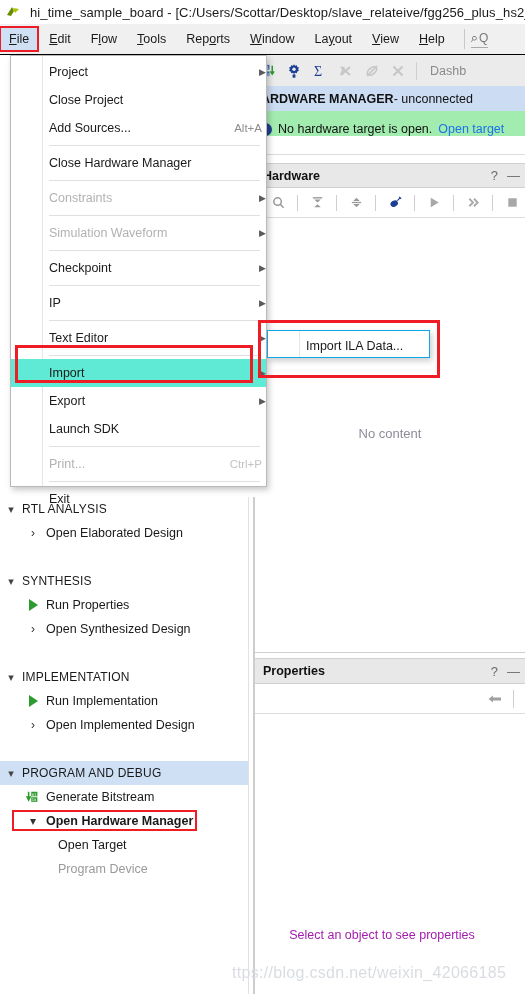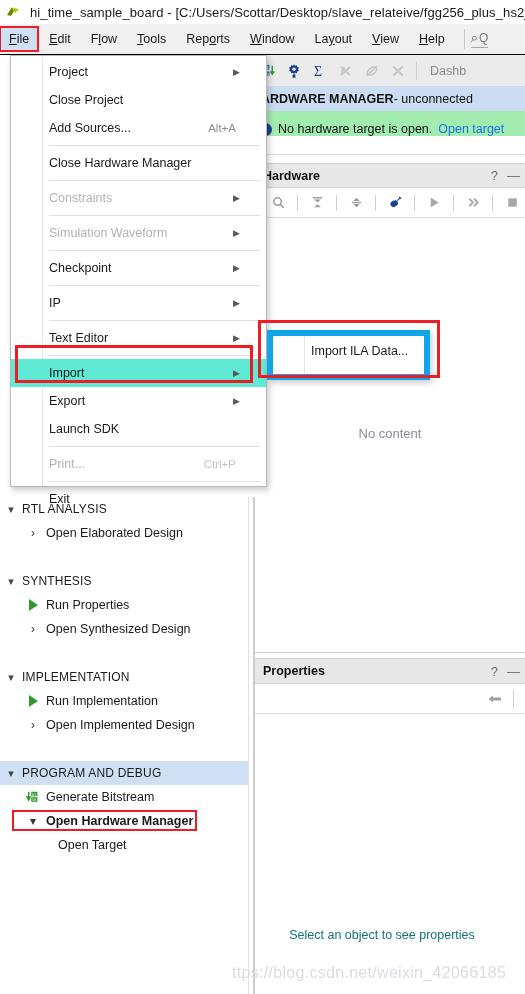"Project" .dd-item { padding-right: 26px -> 0 }
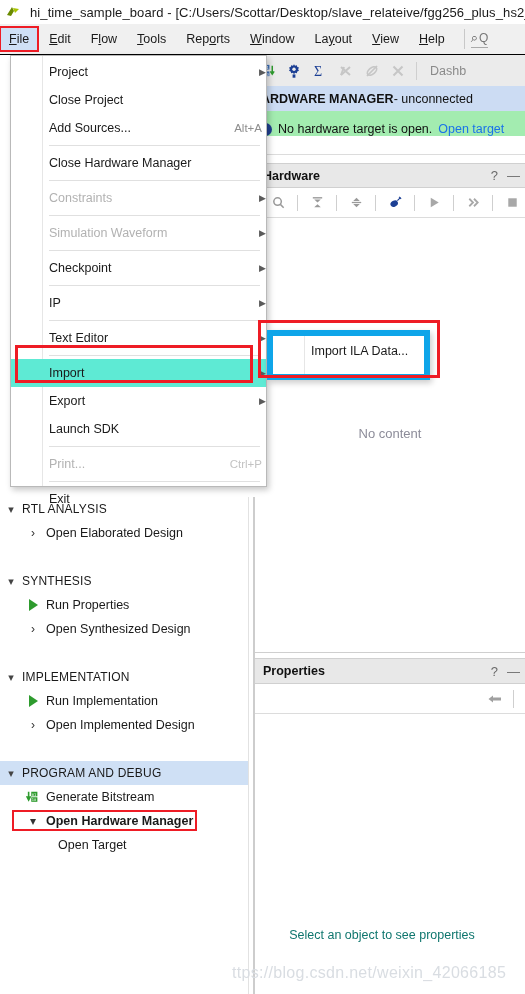"Import ILA Data..." .submenu { border: 6px solid #0ea5e9 -> 1px solid #0ea5e9; height: 50px -> 28px }
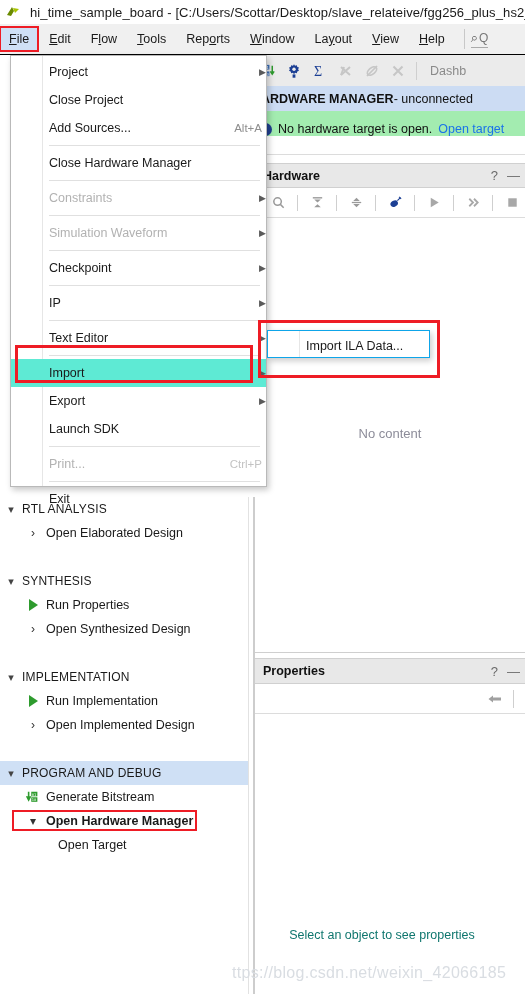"Program Device" div.fn-item { html: none -> <div> <span>Program Device</span> </div> }
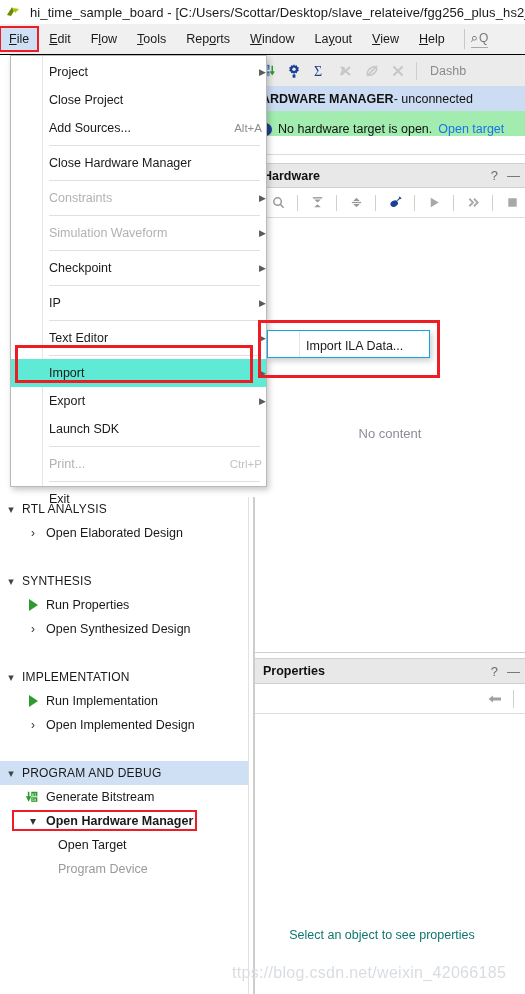"Select an object to see" .props-msg { color: #0f766e -> #a21caf }
